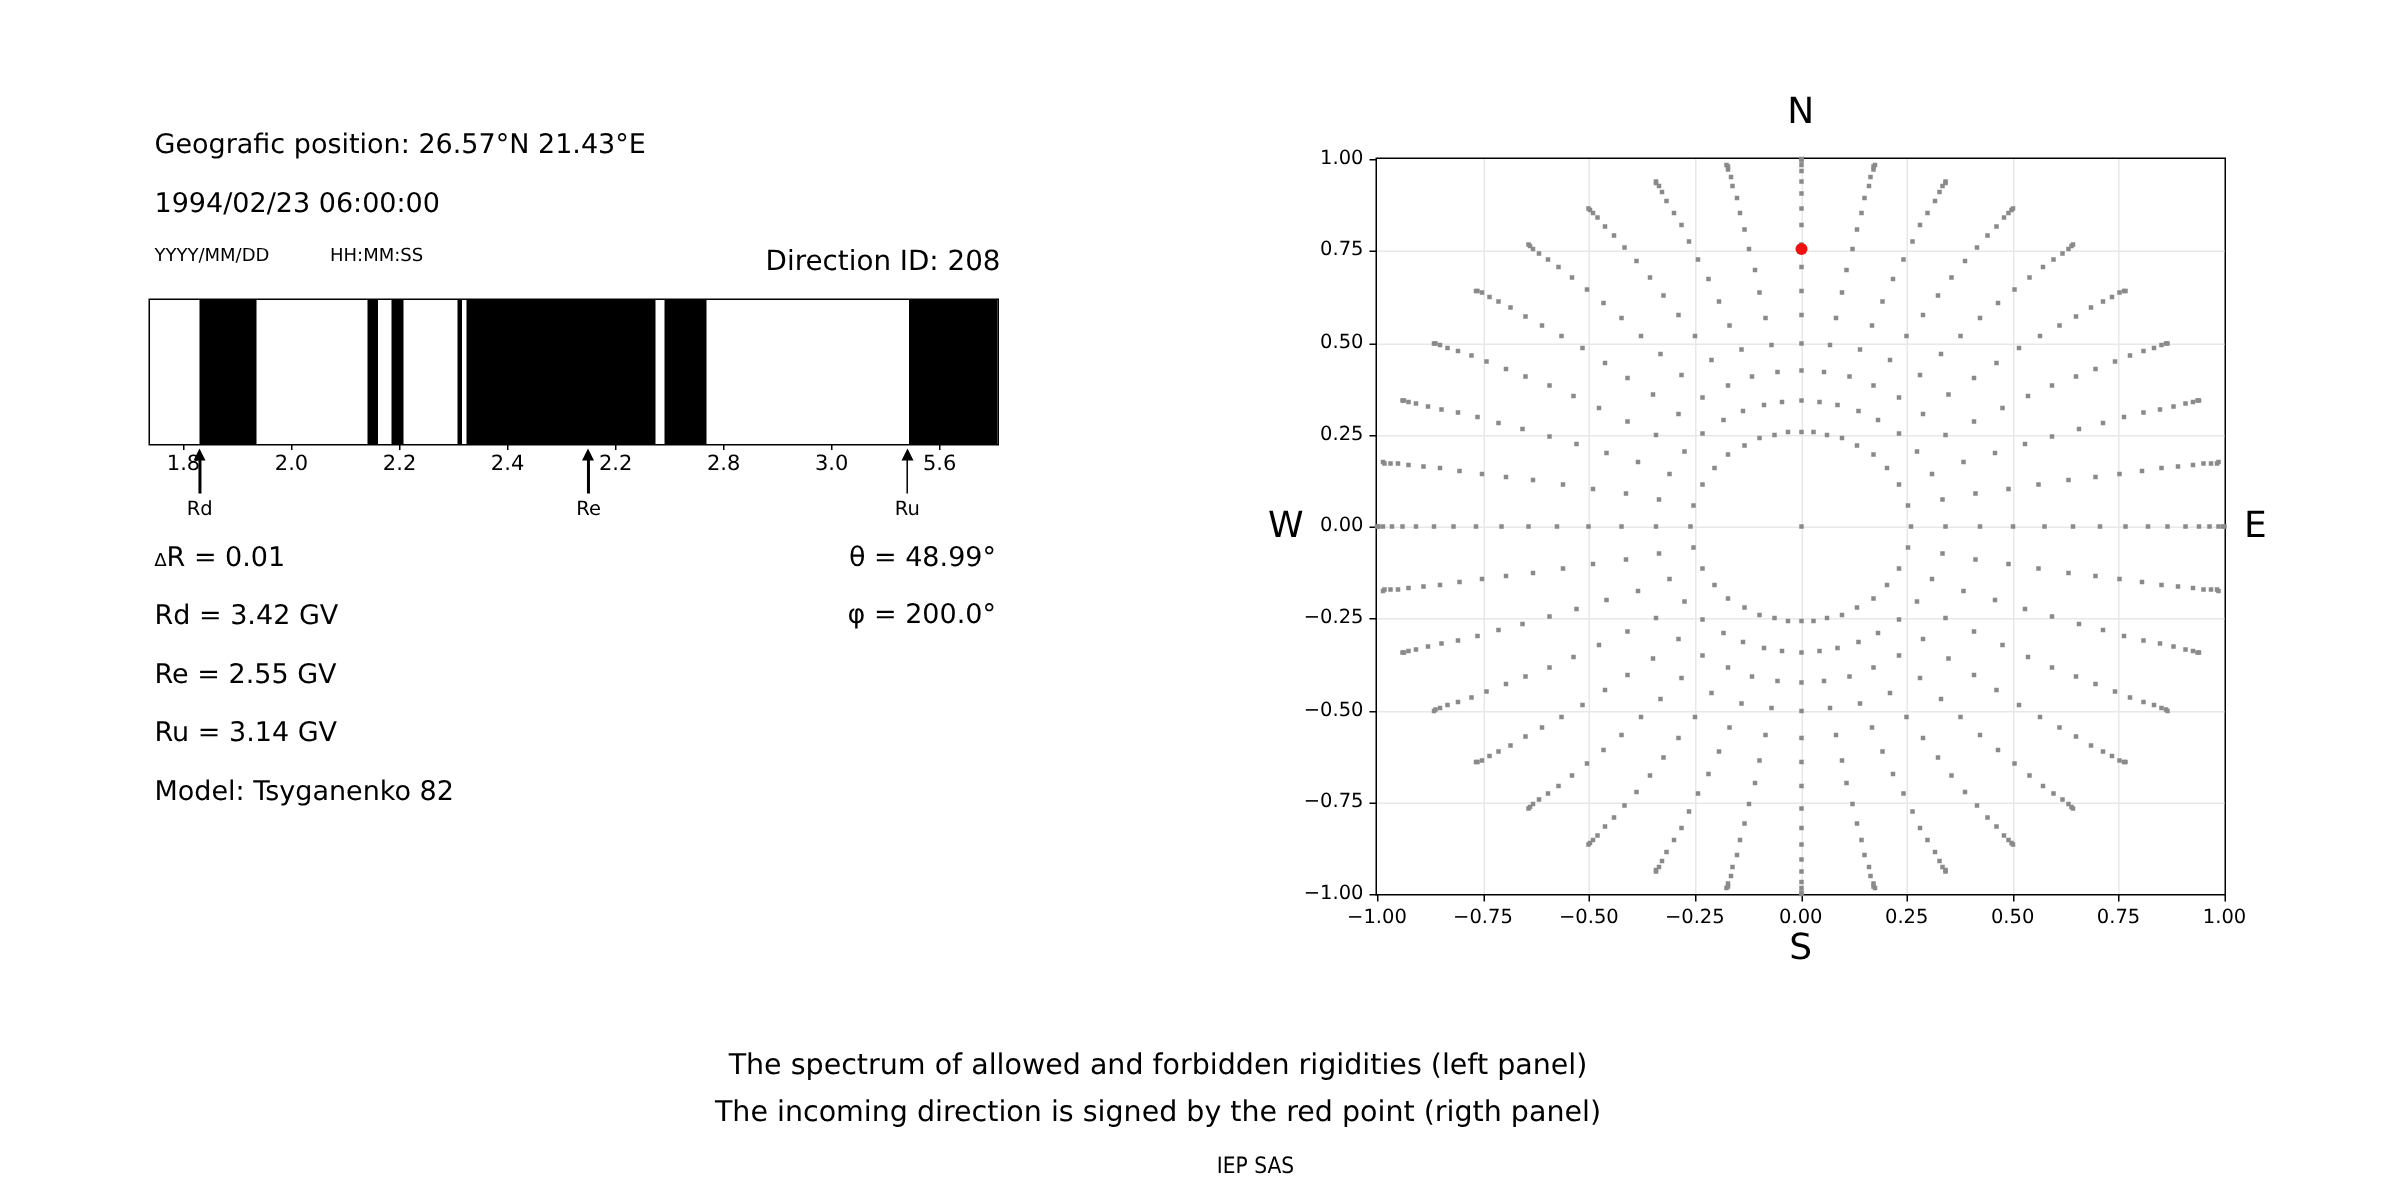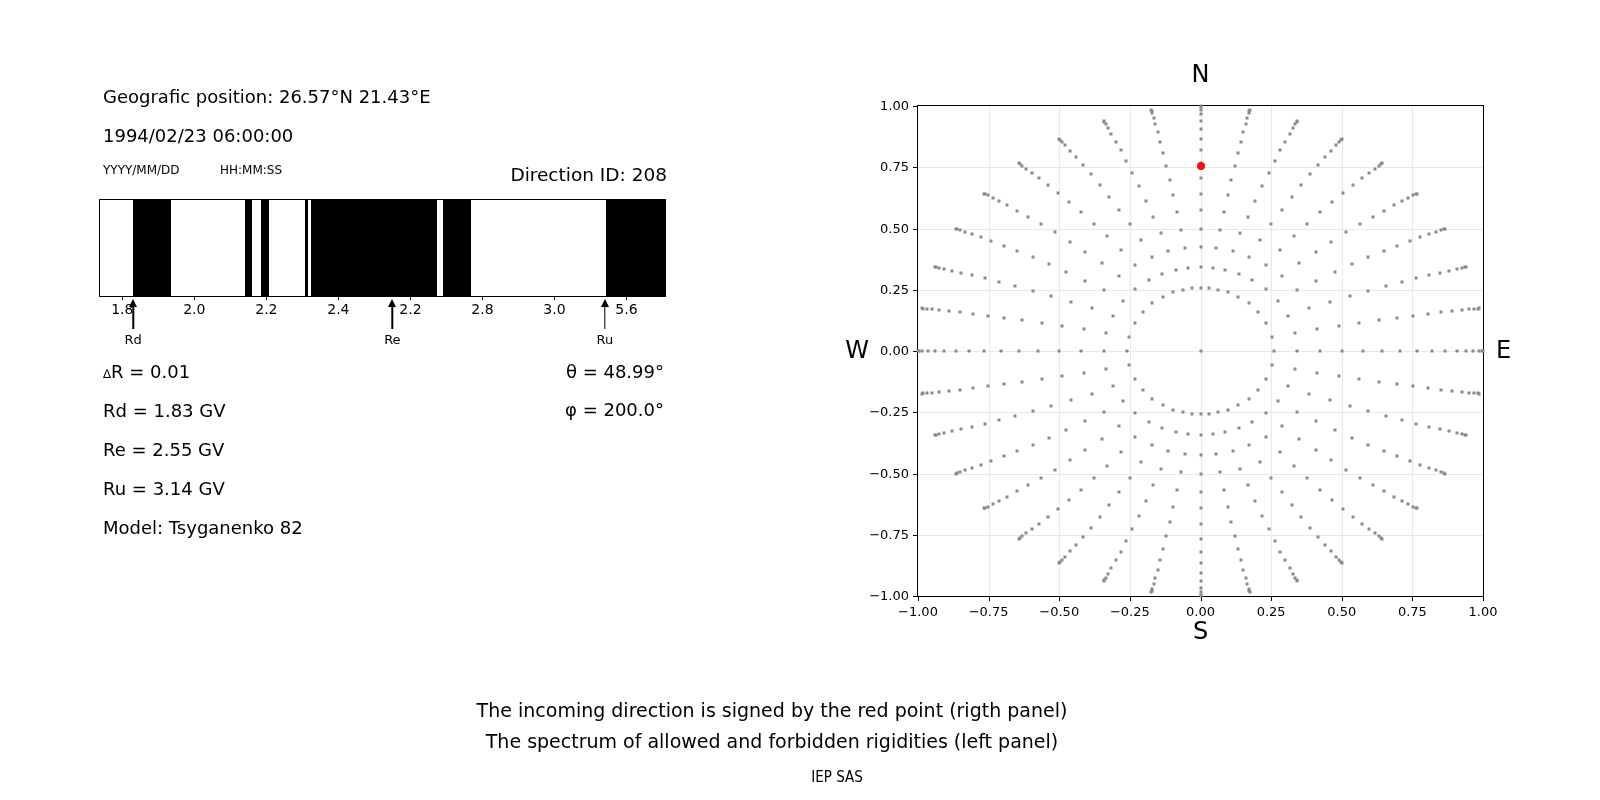"Rd = 1.83 GV" div.info-line { text: 1.83 -> 3.42 }
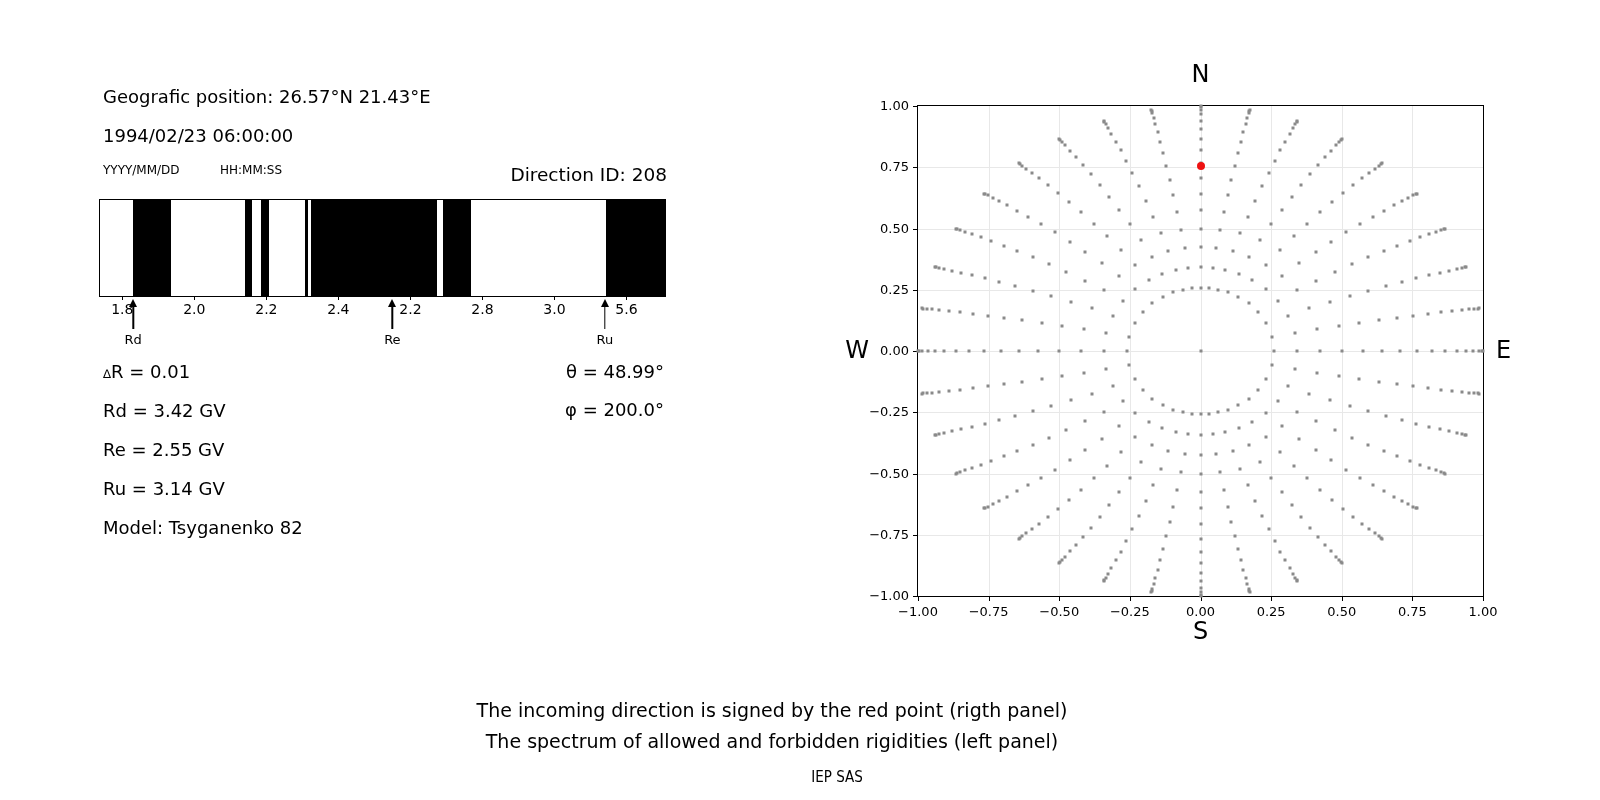"The incoming direction is signed" div { order: before "The spectrum of allowed and" -> after "The spectrum of allowed and" }
